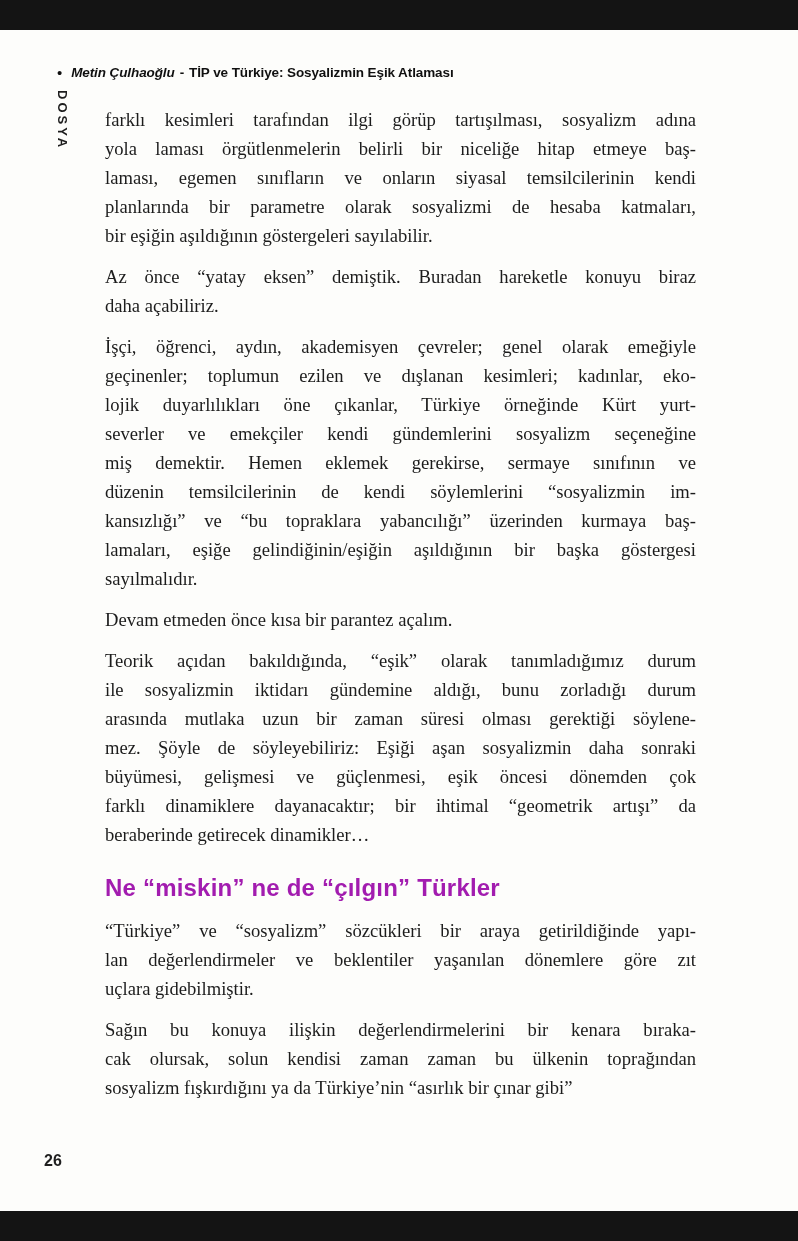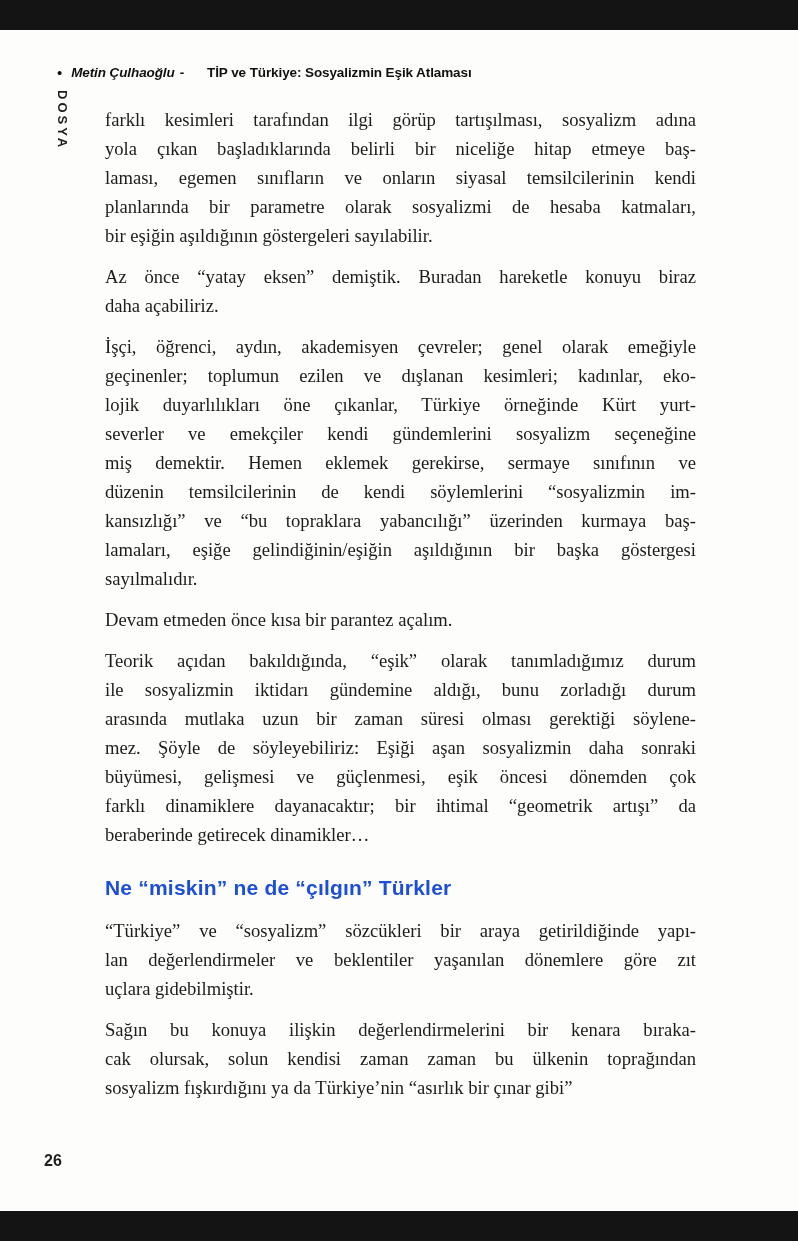"TİP ve Türkiye: Sosyalizmin Eşik" .header .title { margin-left: 18px -> none }
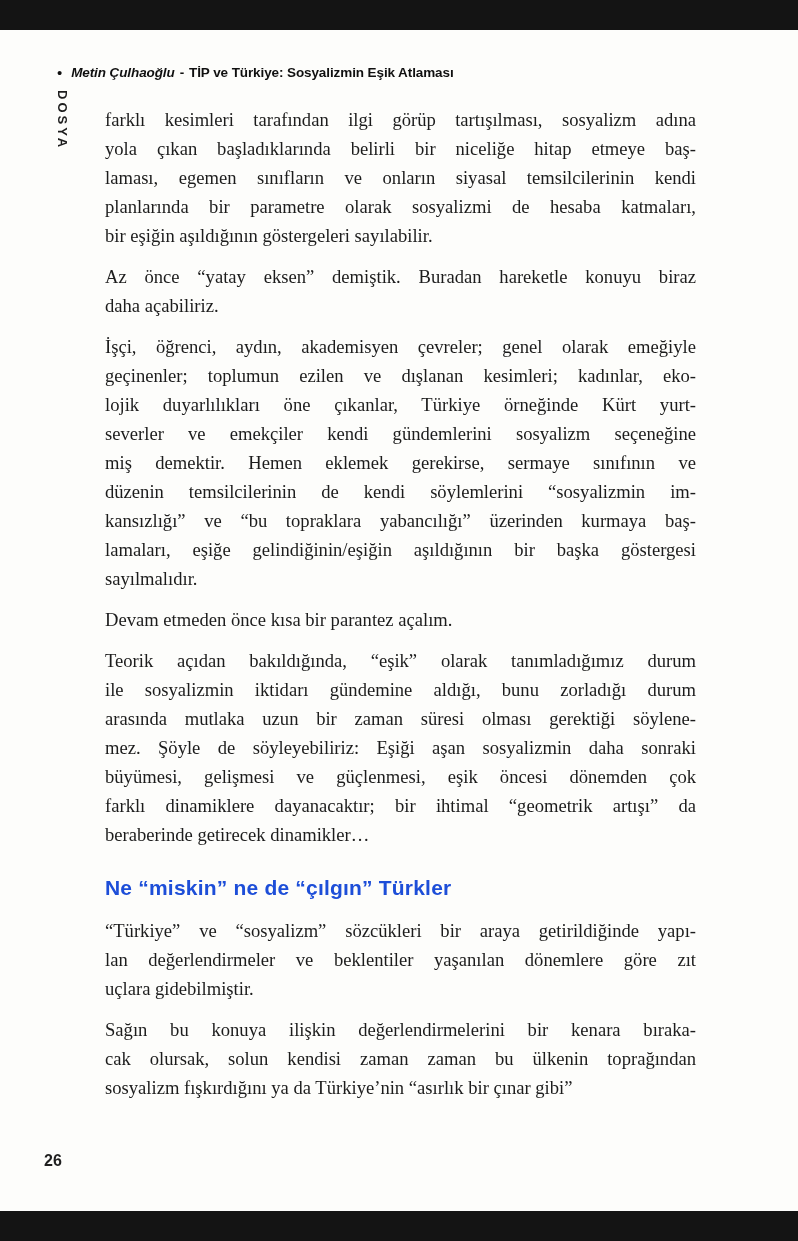"yola çıkan başladıklarında belirli bir" div.line { text: çıkan başladıklarında -> laması örgütlenmelerin }
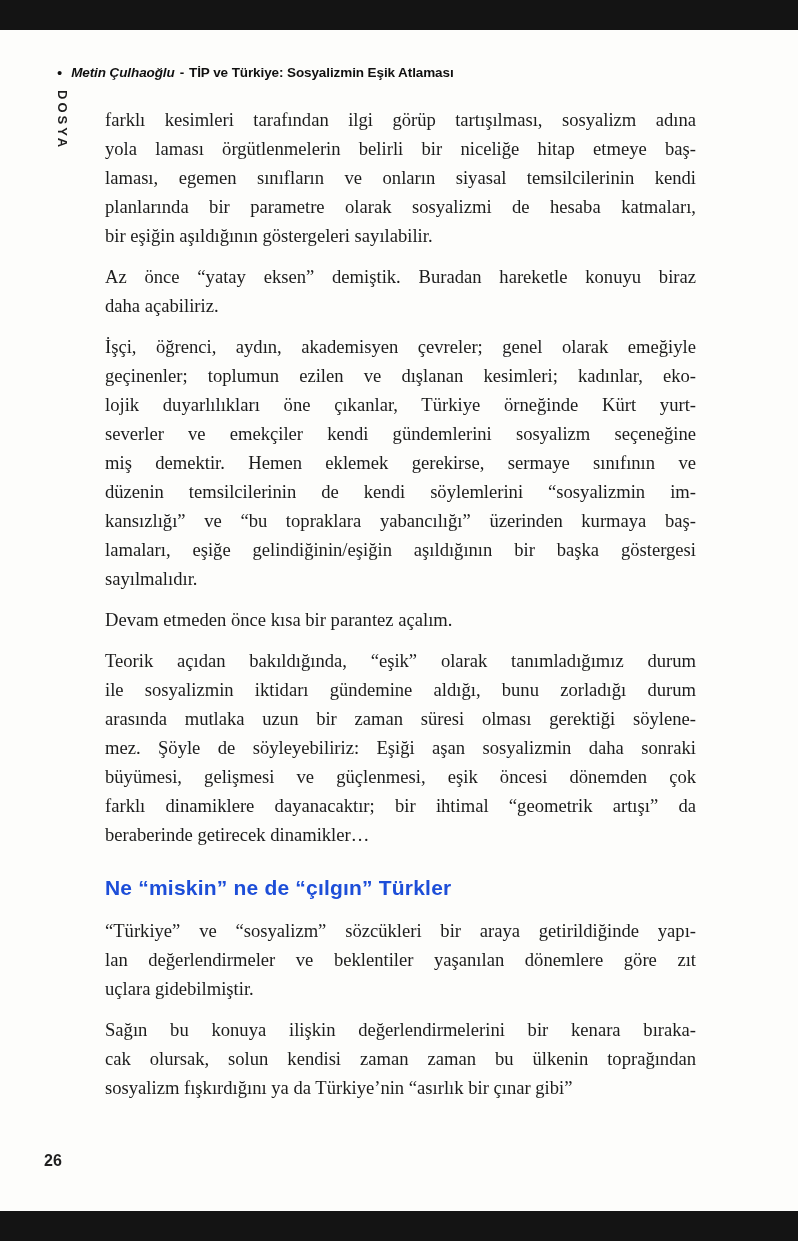"Ne “miskin” ne de “çılgın”" .section-heading { color: #1d4ed8 -> #a21caf; font-size: 21px -> 24px }
